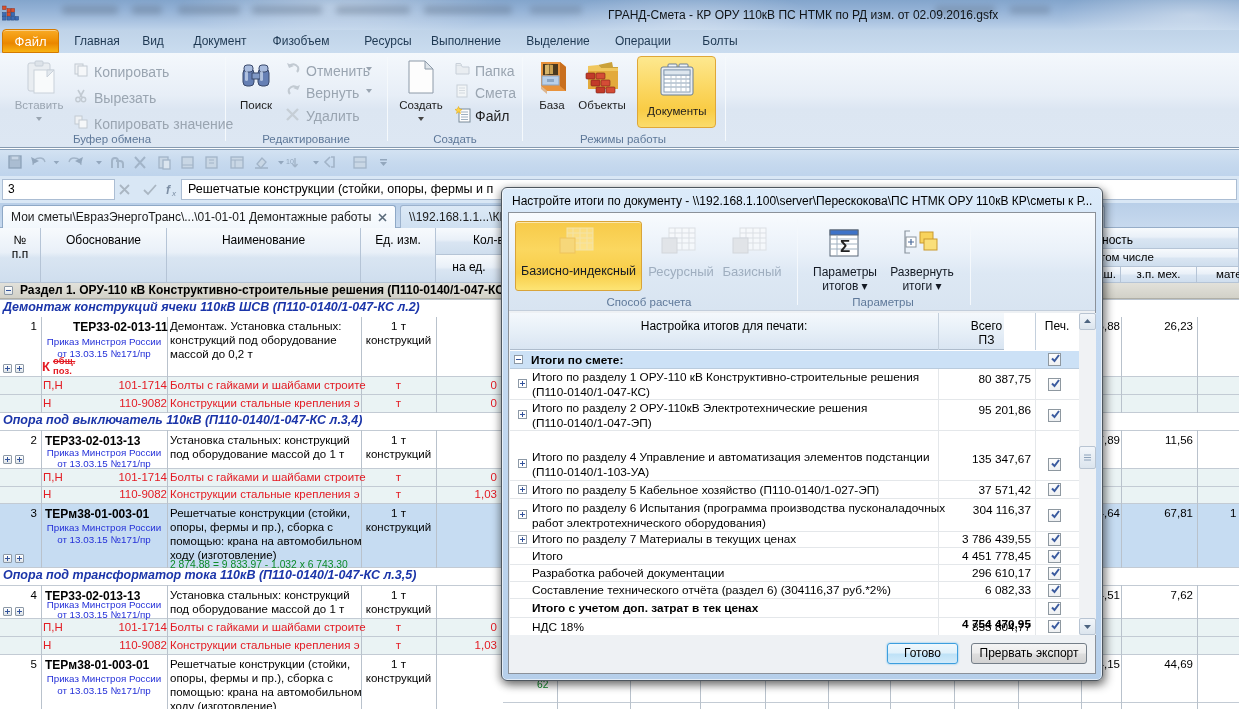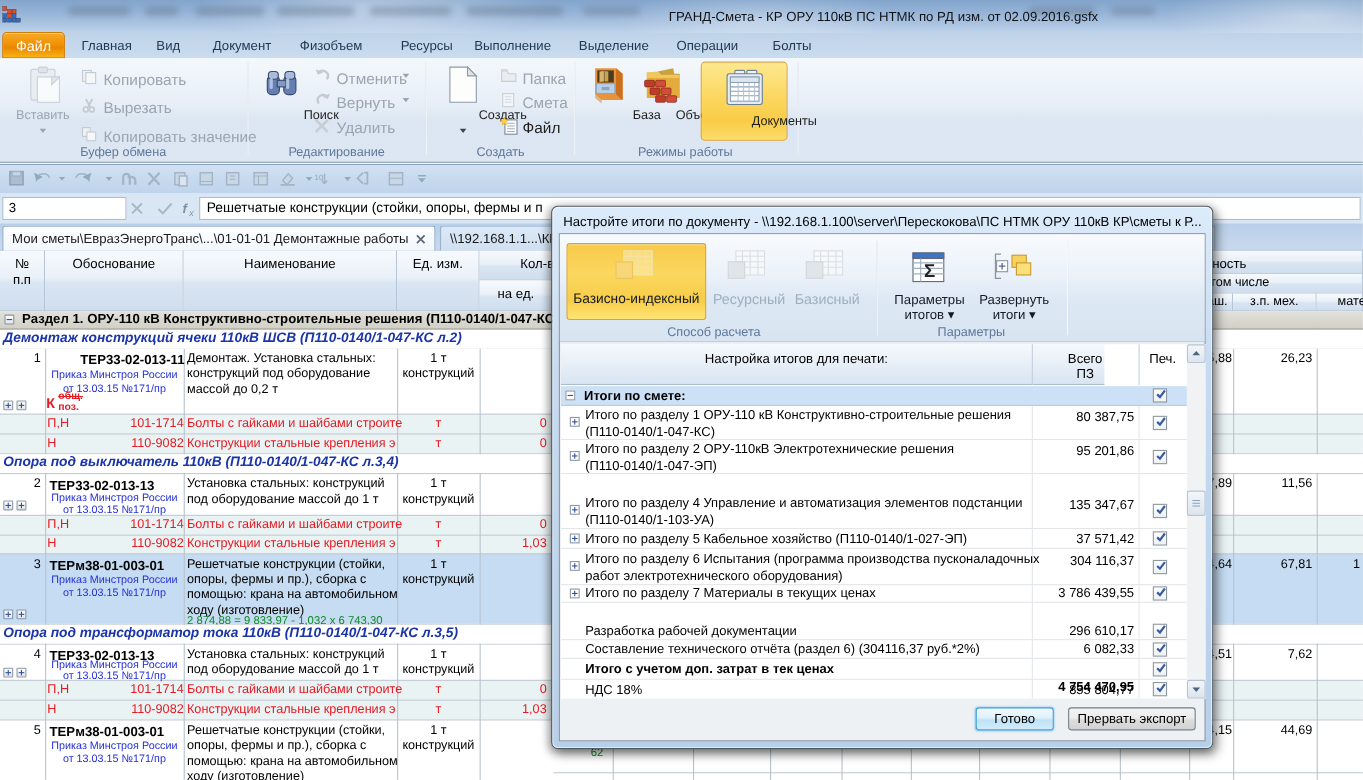"Поиск" .bigtxt.on { margin-left: 36px -> none }
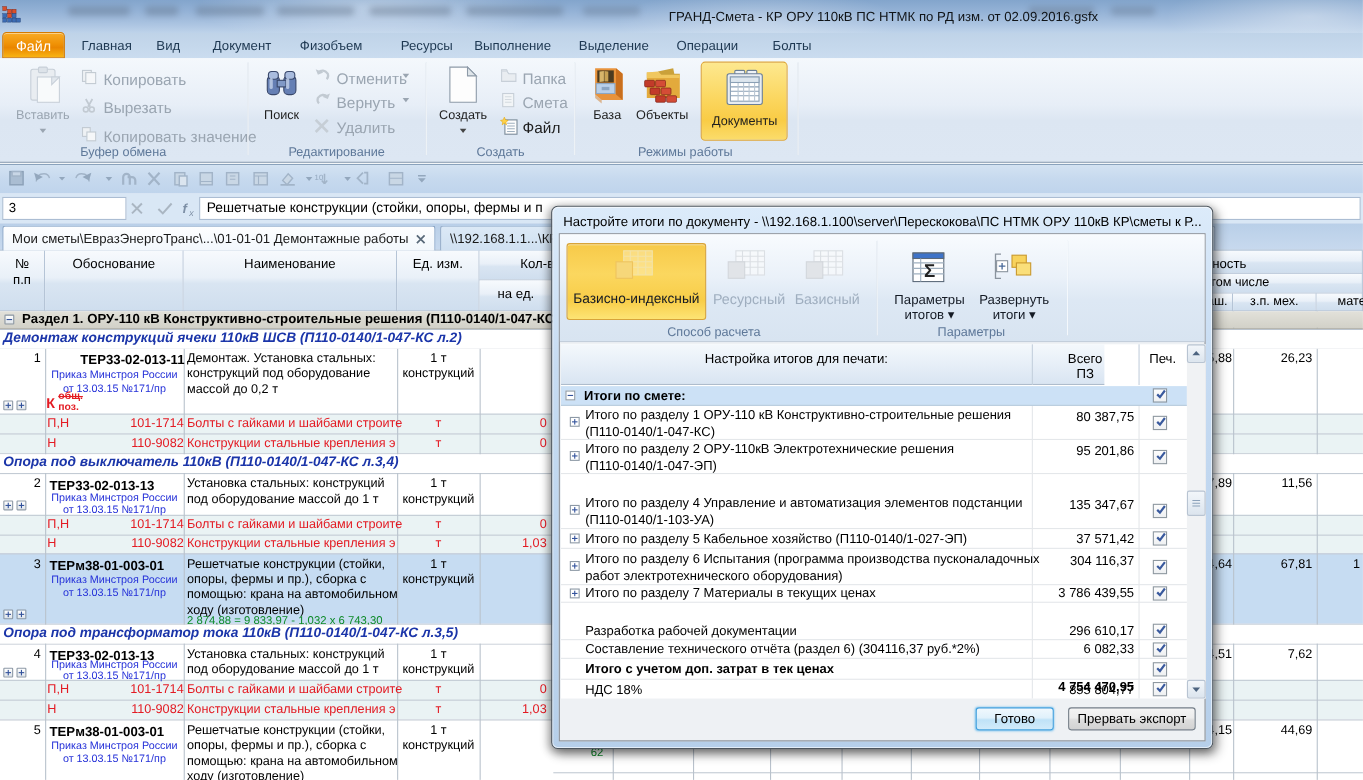"Итого" div.drow { html: none -> <div> <div>Итого</div> <div>4 451 778,45</div> <div> <svg> <path></path> </svg> </div> </div> }
